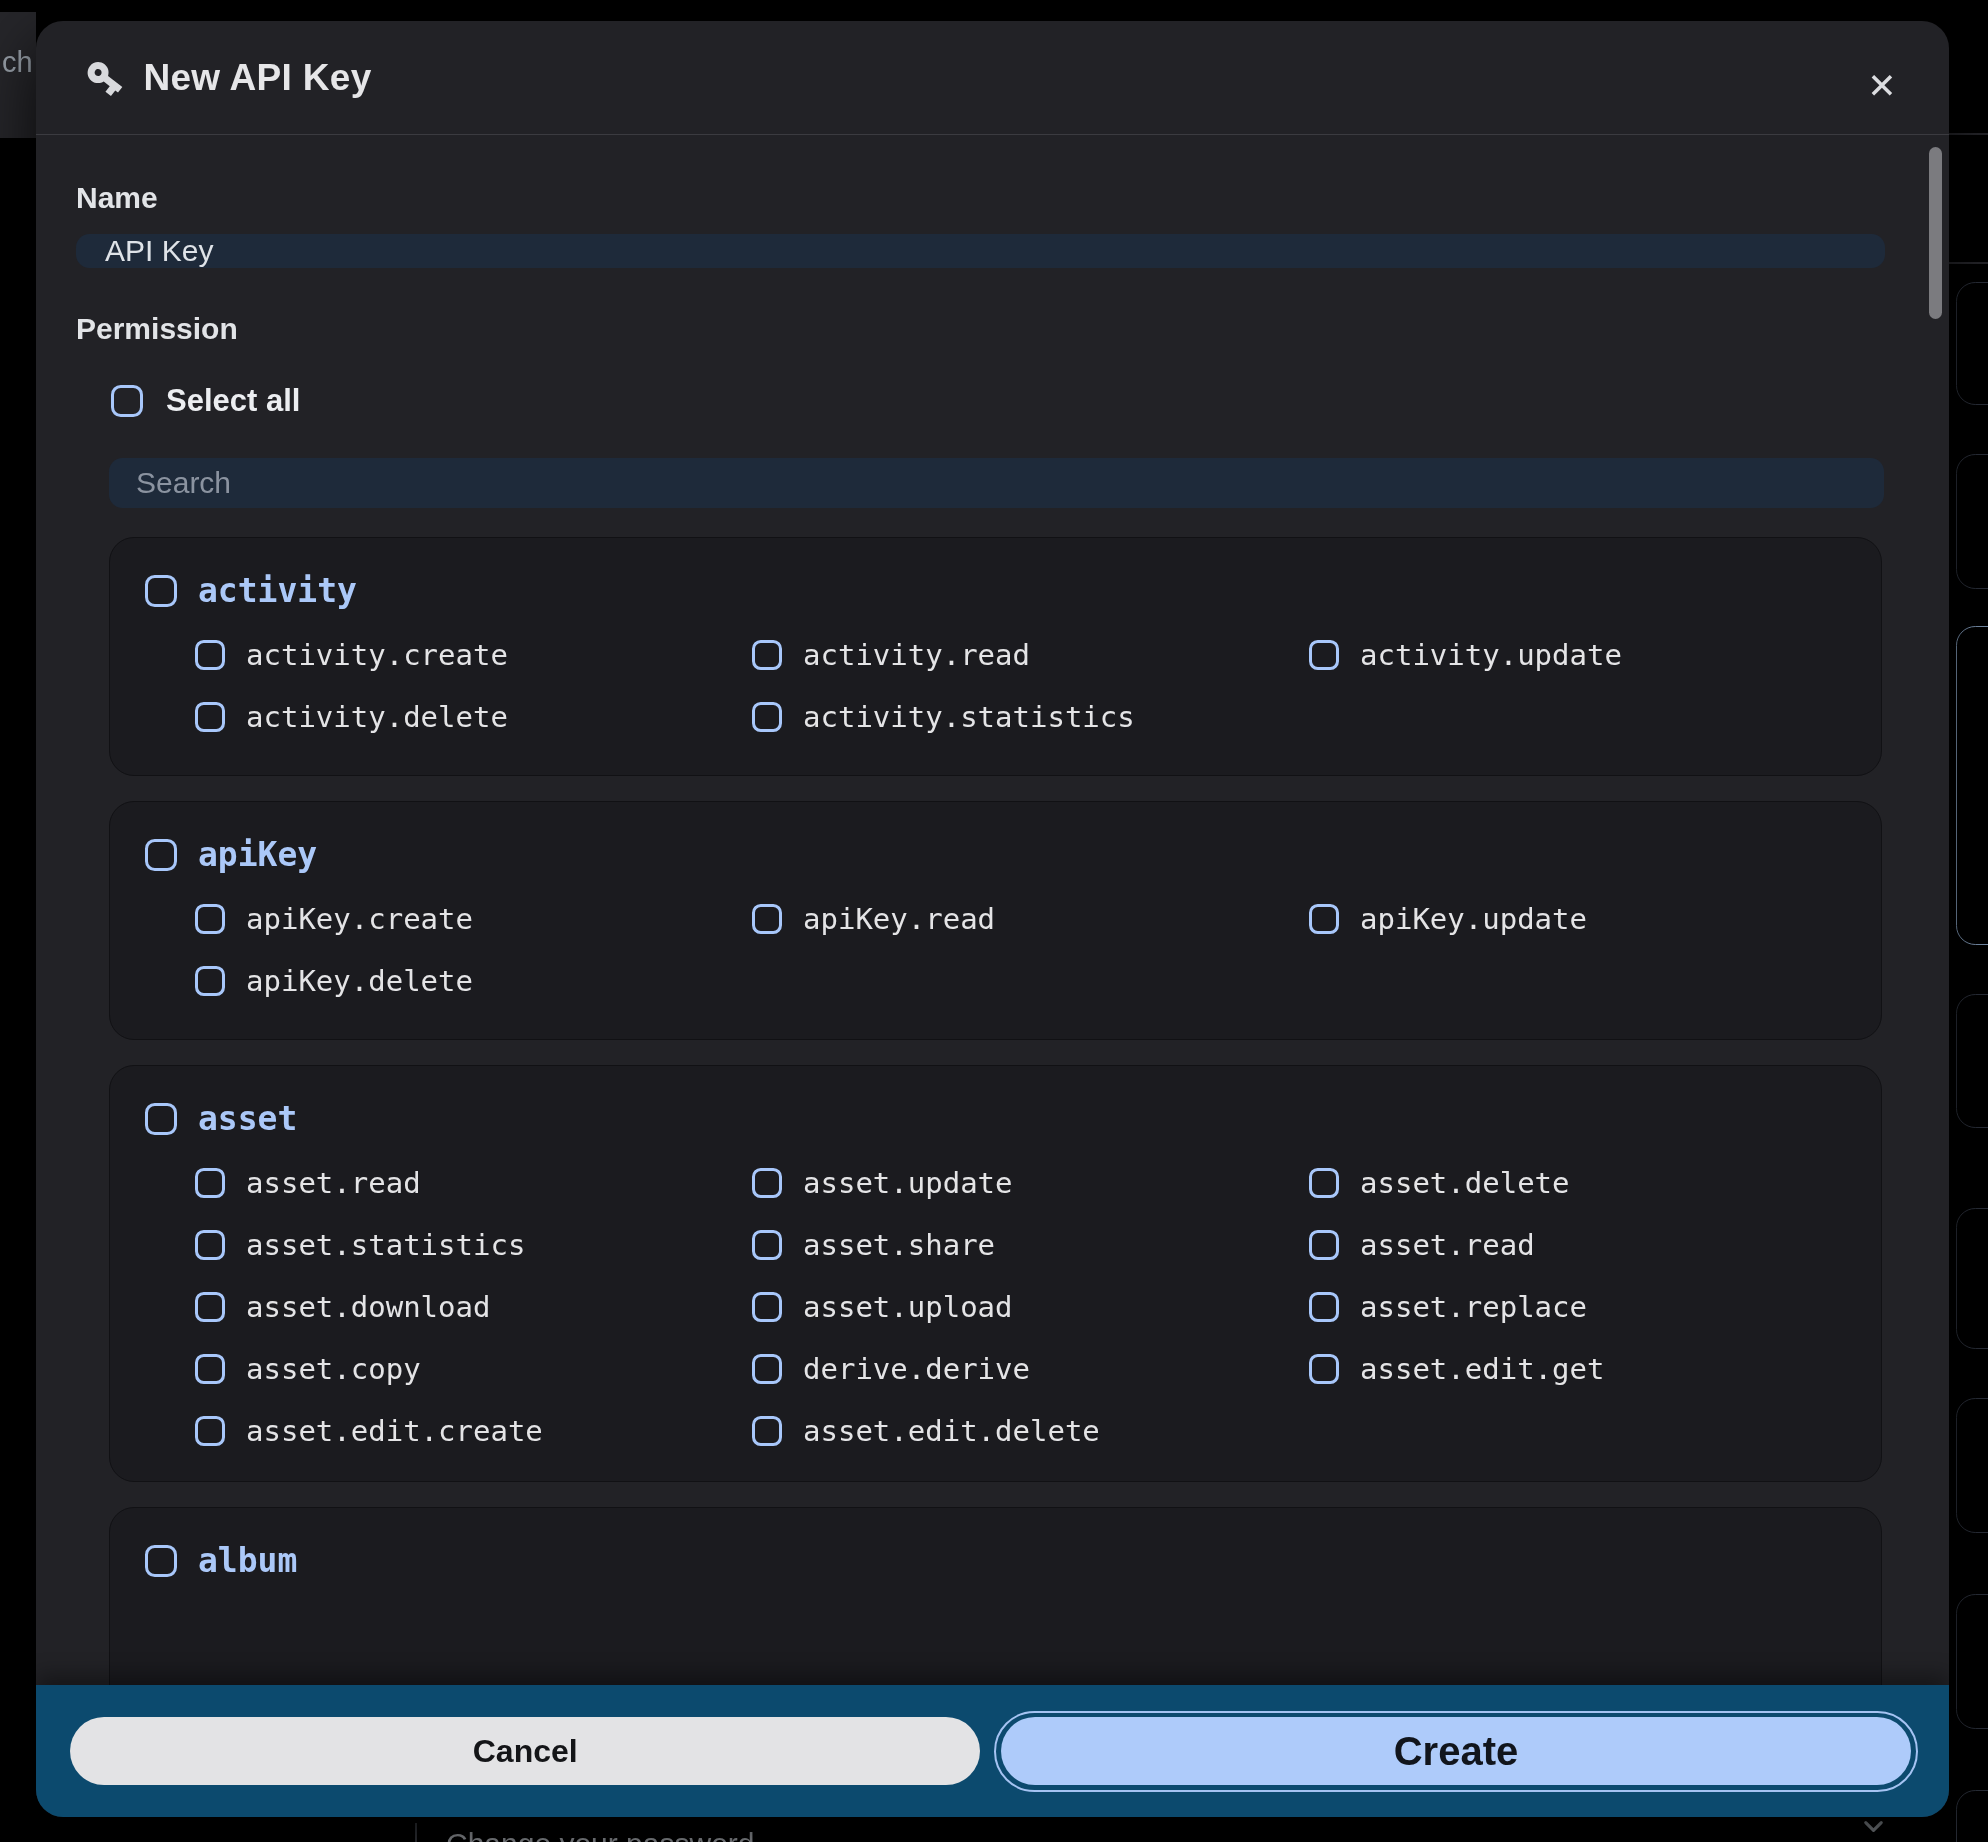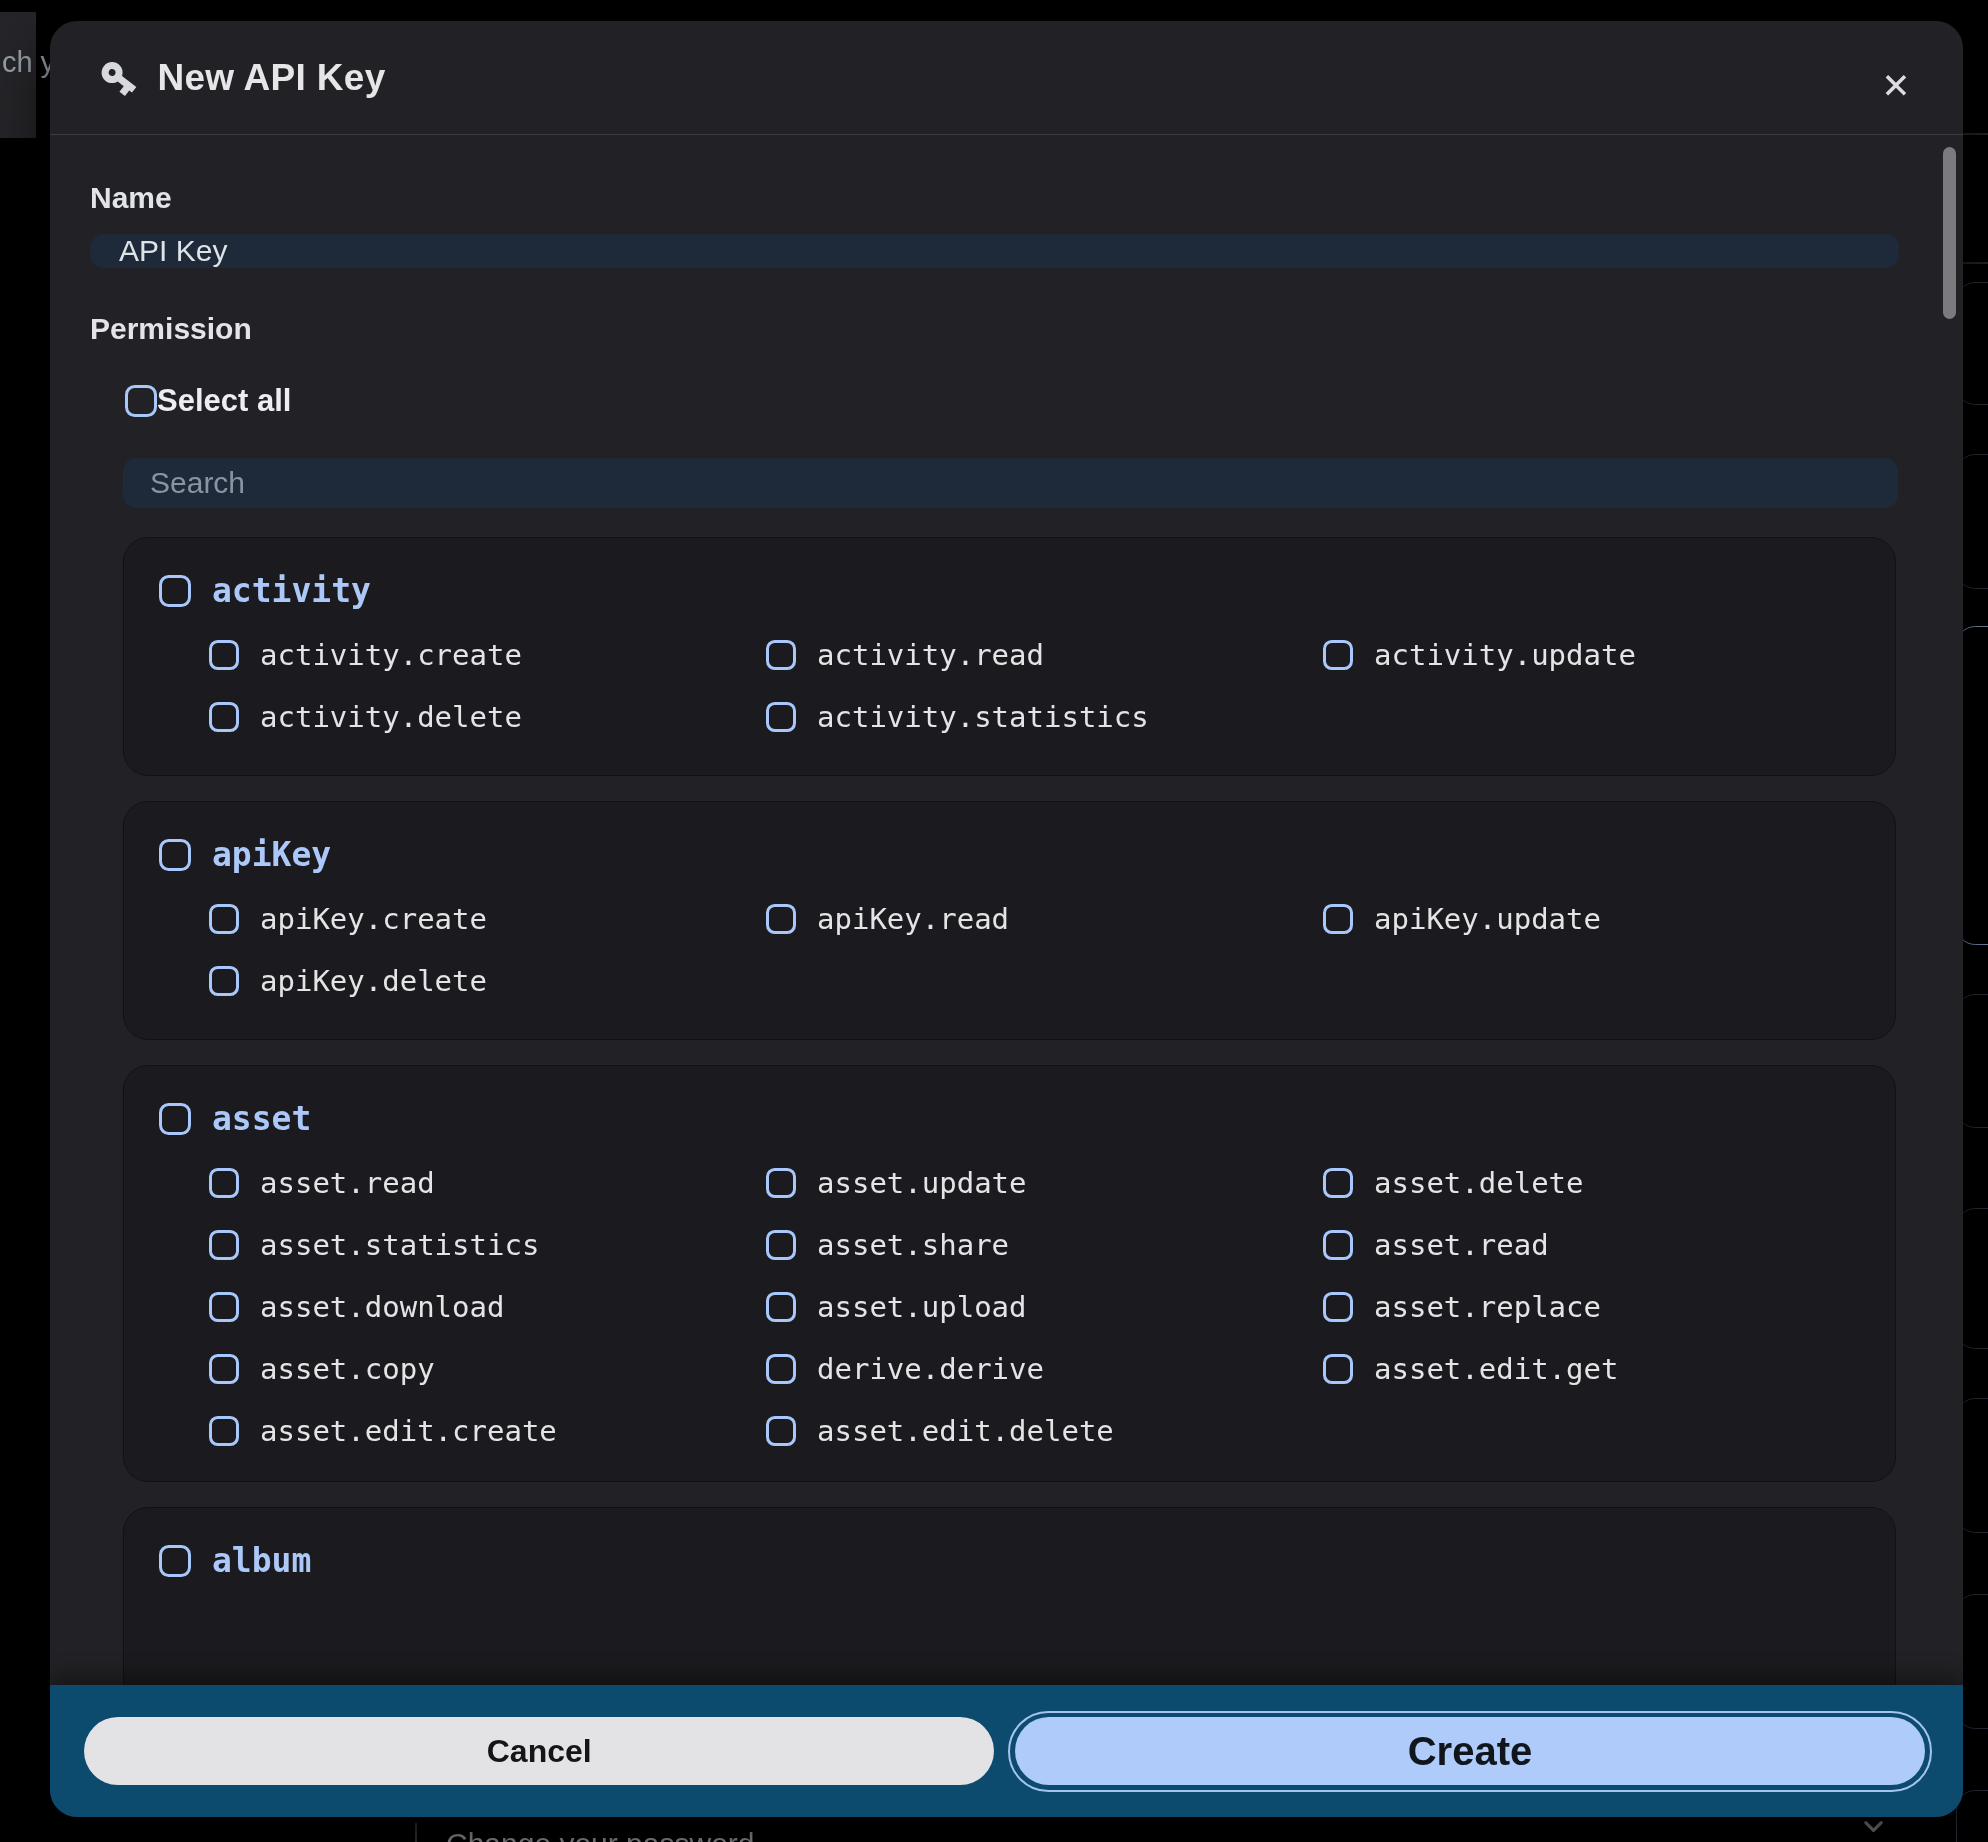"New API Key" .dialog { margin-left: 14px -> none }
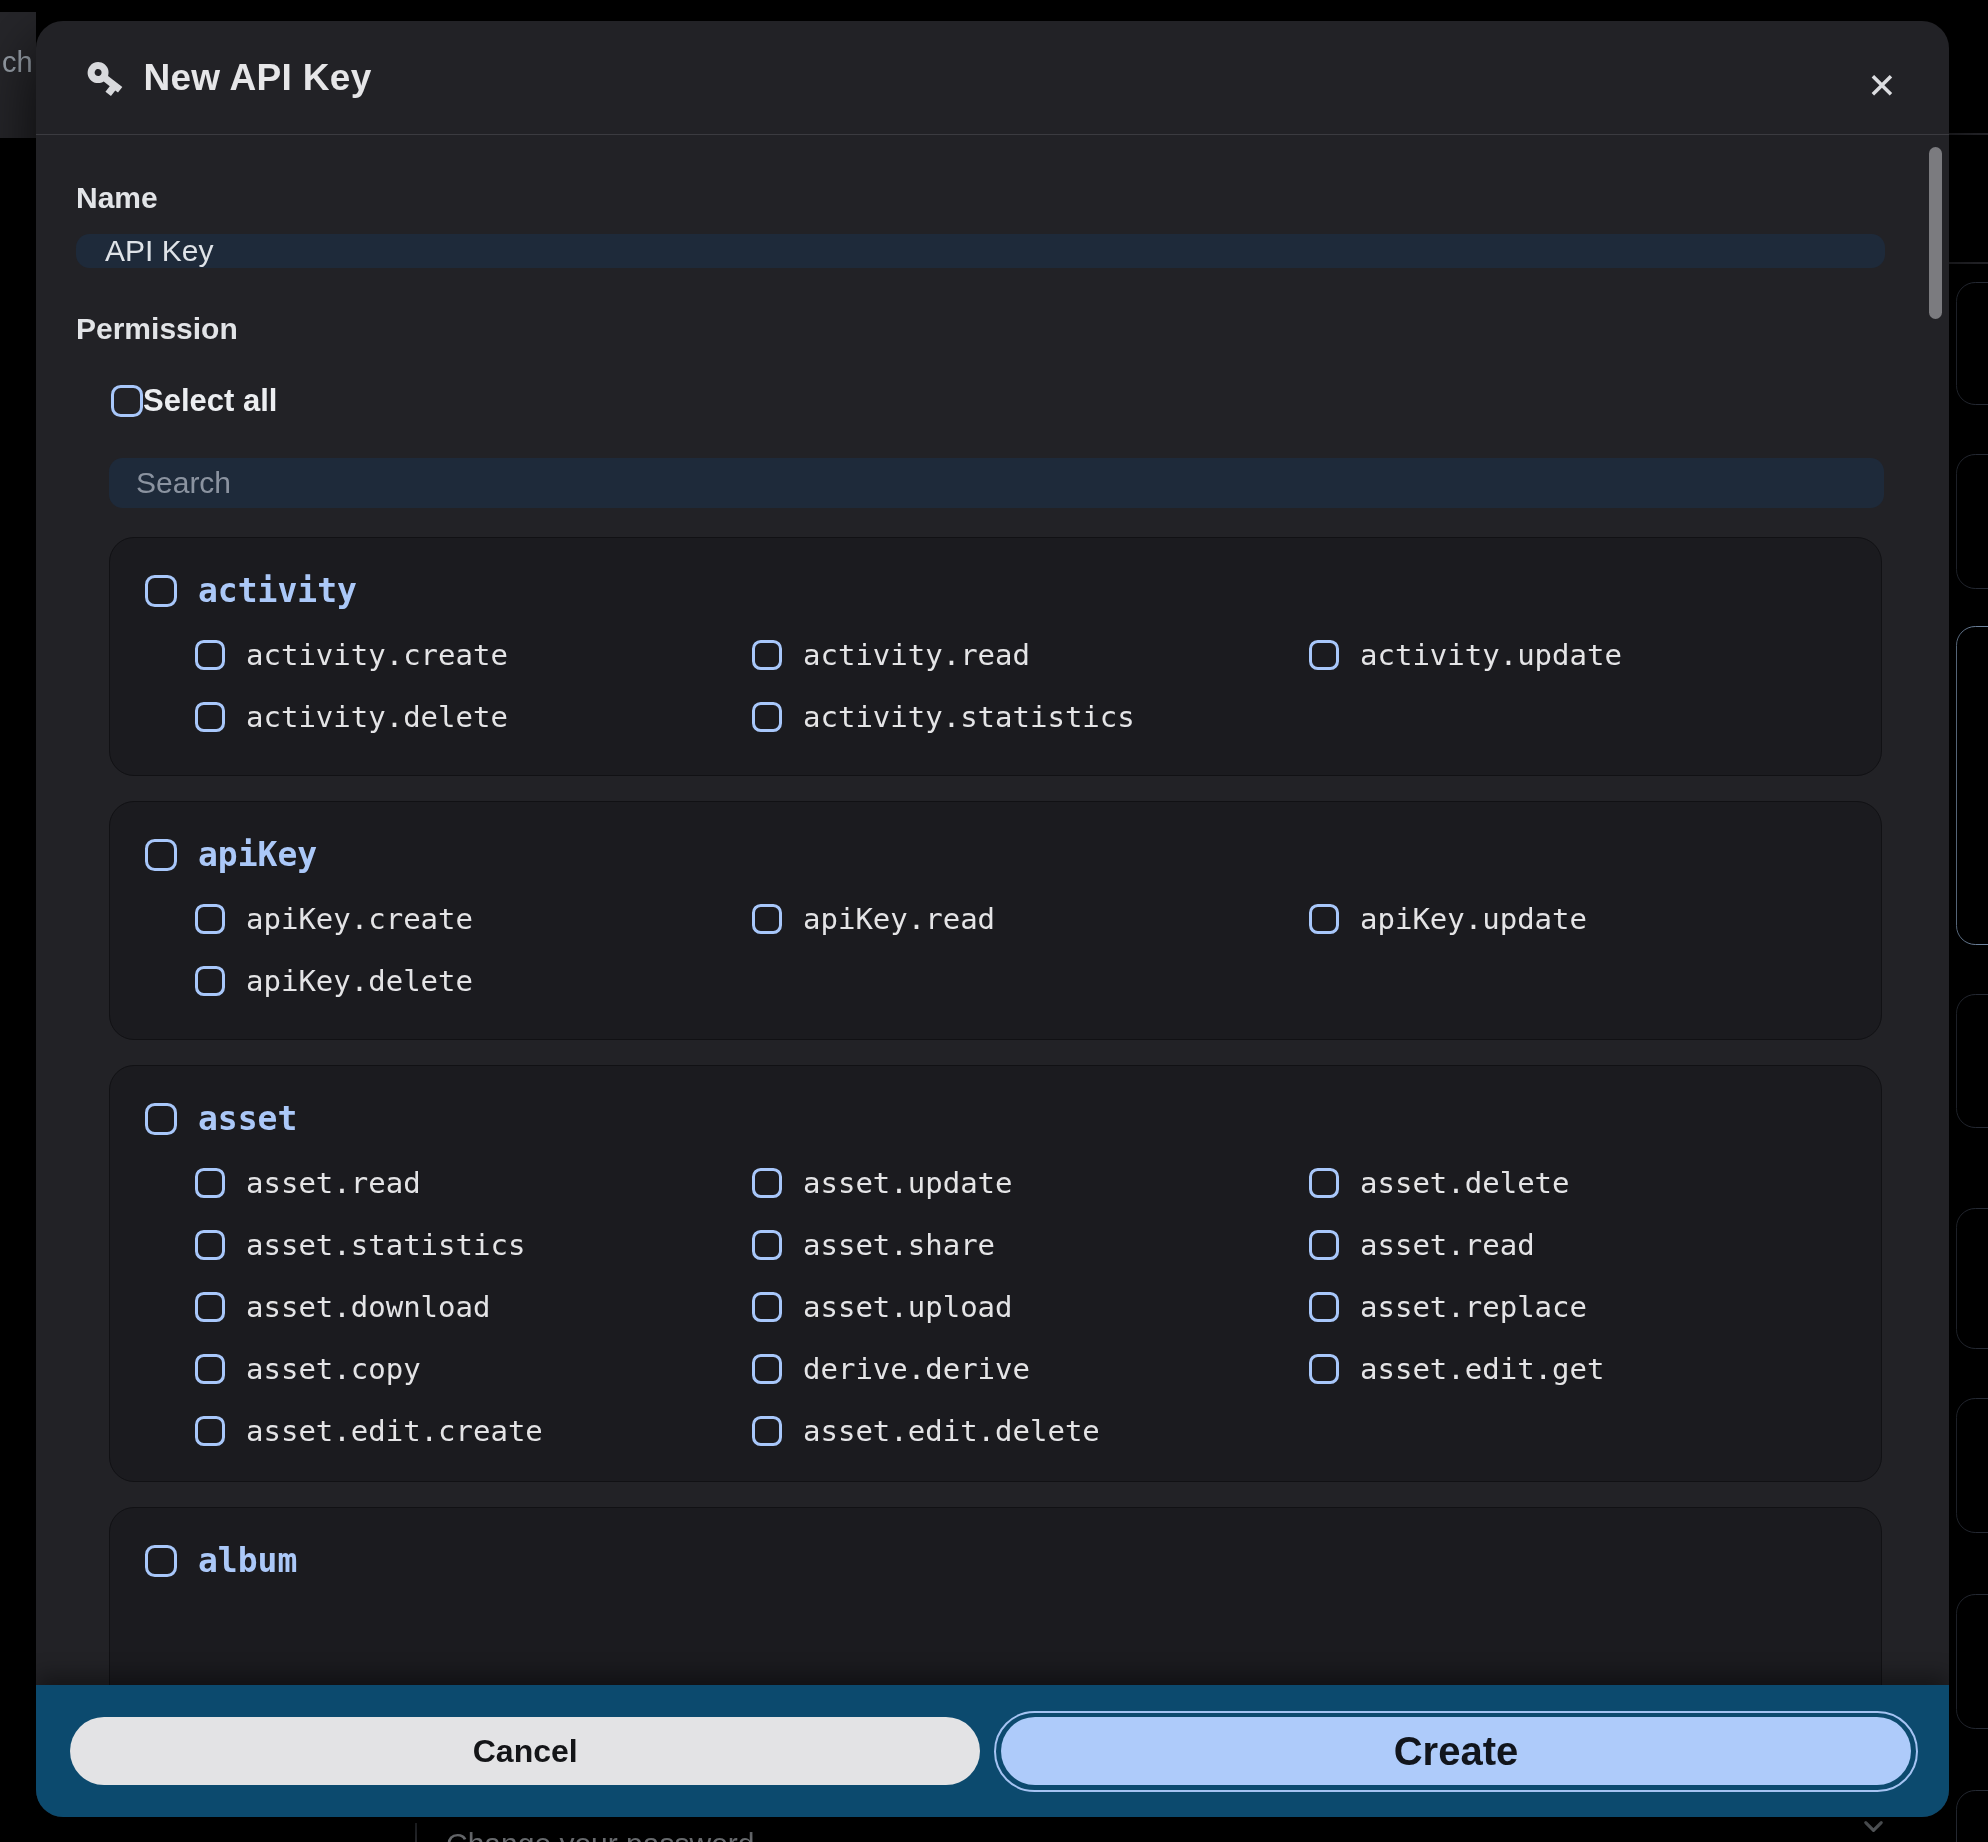"Select all" .select-all-row { gap: none -> 23px }
